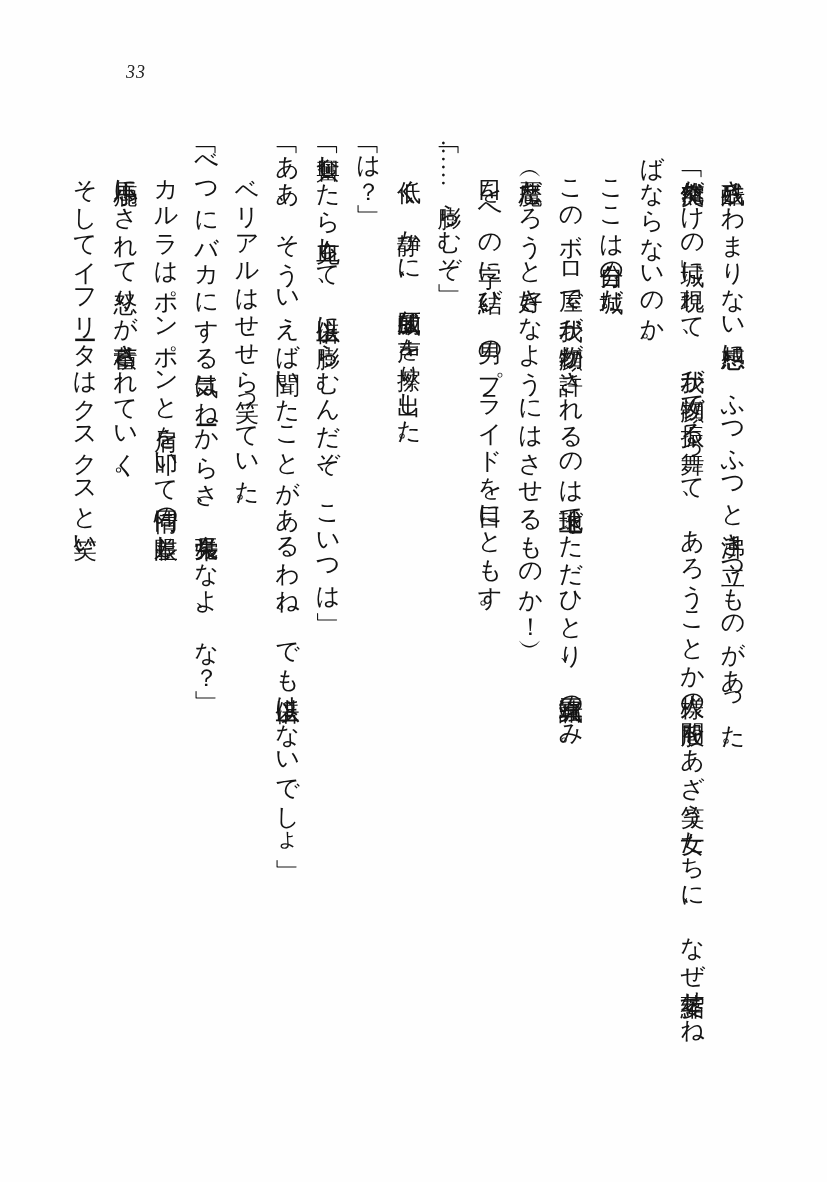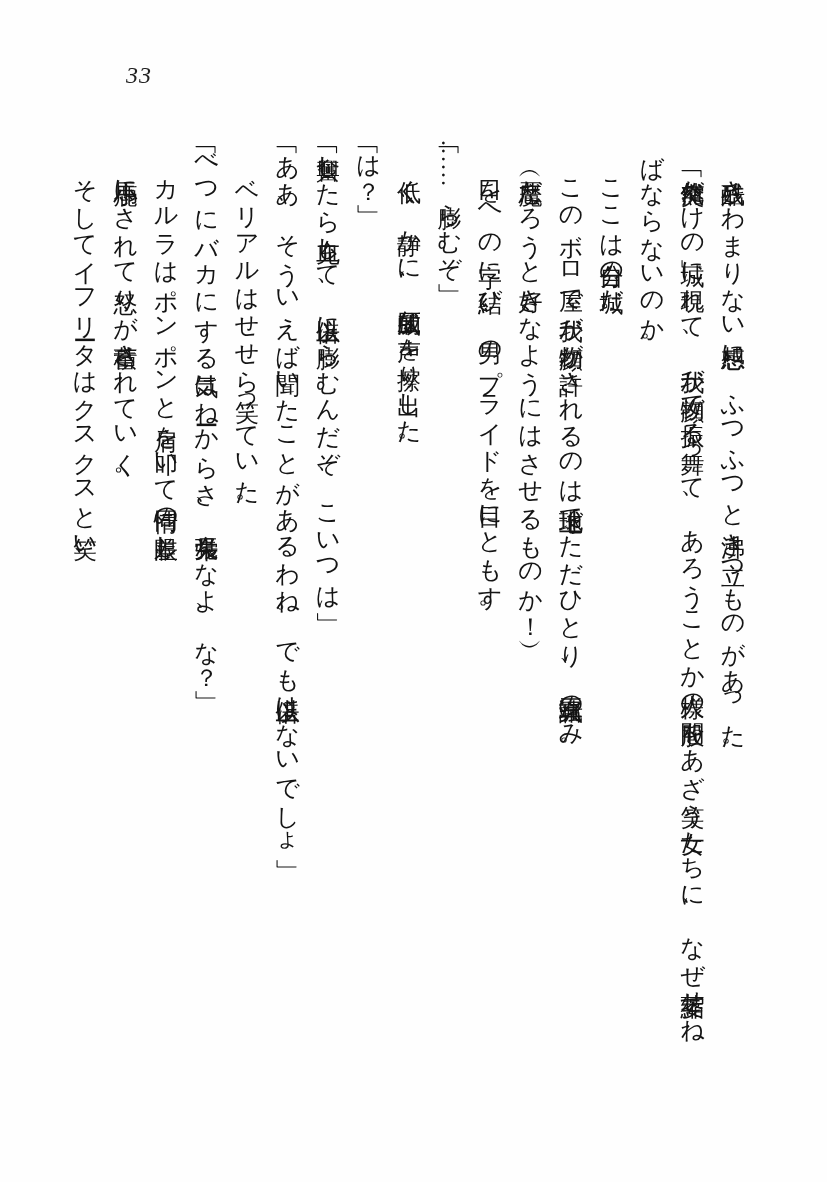"33" .page-number { font-size: 24px -> 18px }
